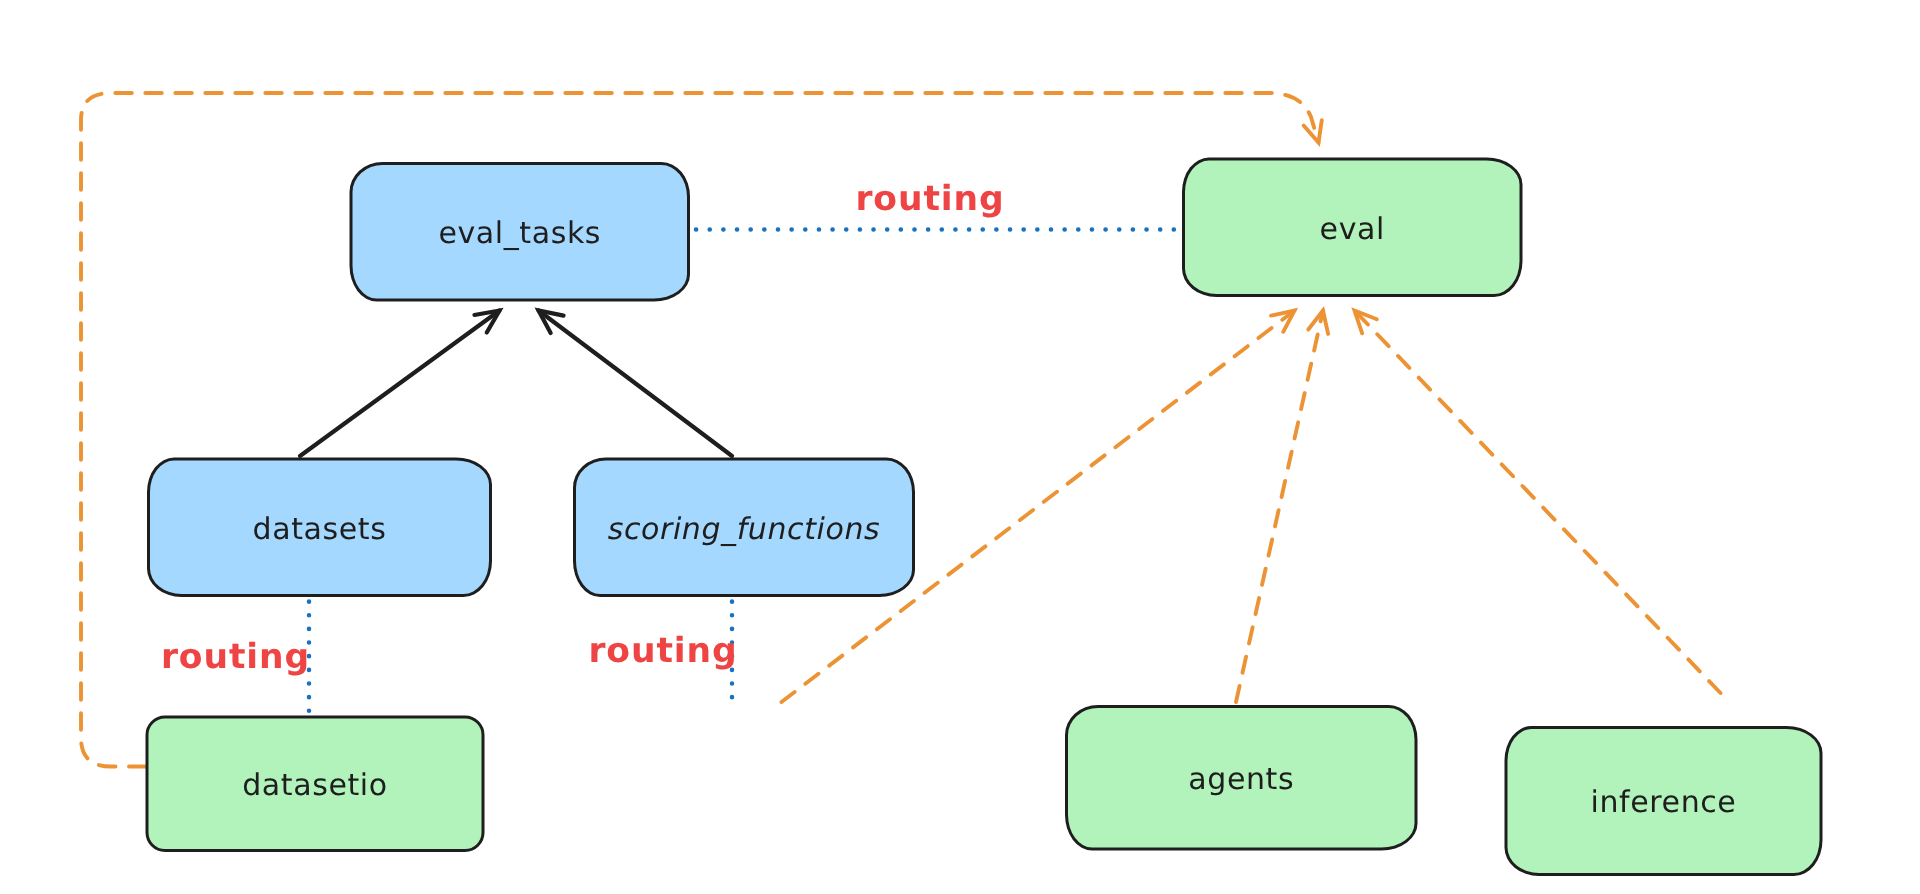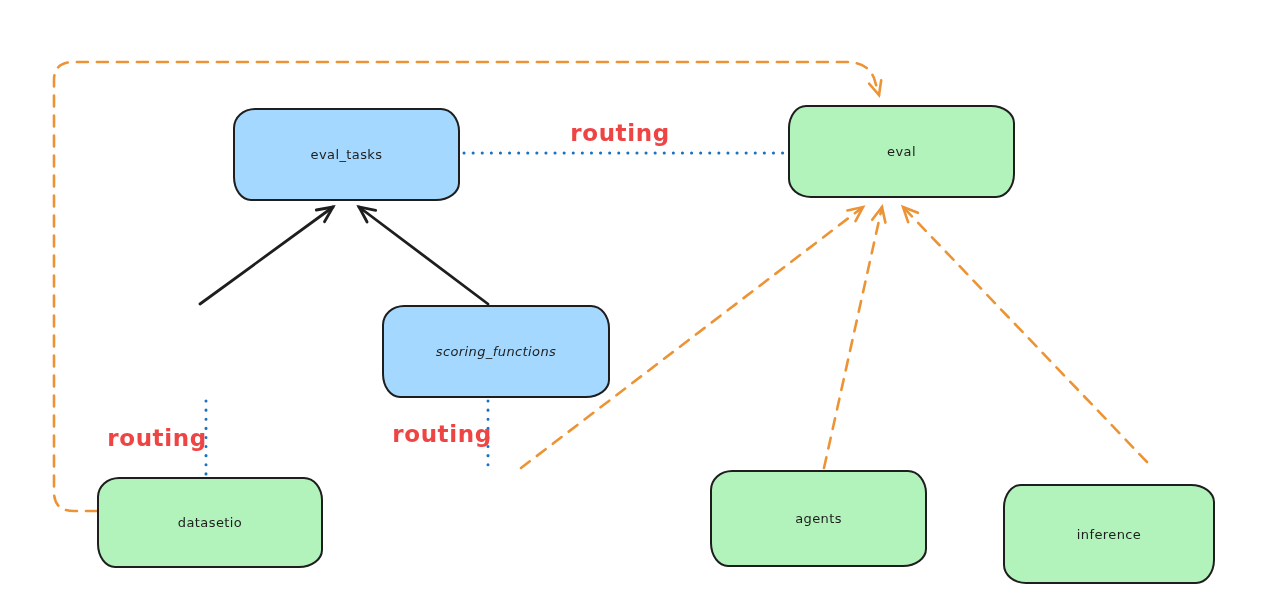"eval_tasks" .node { font-size: 13px -> 20px }
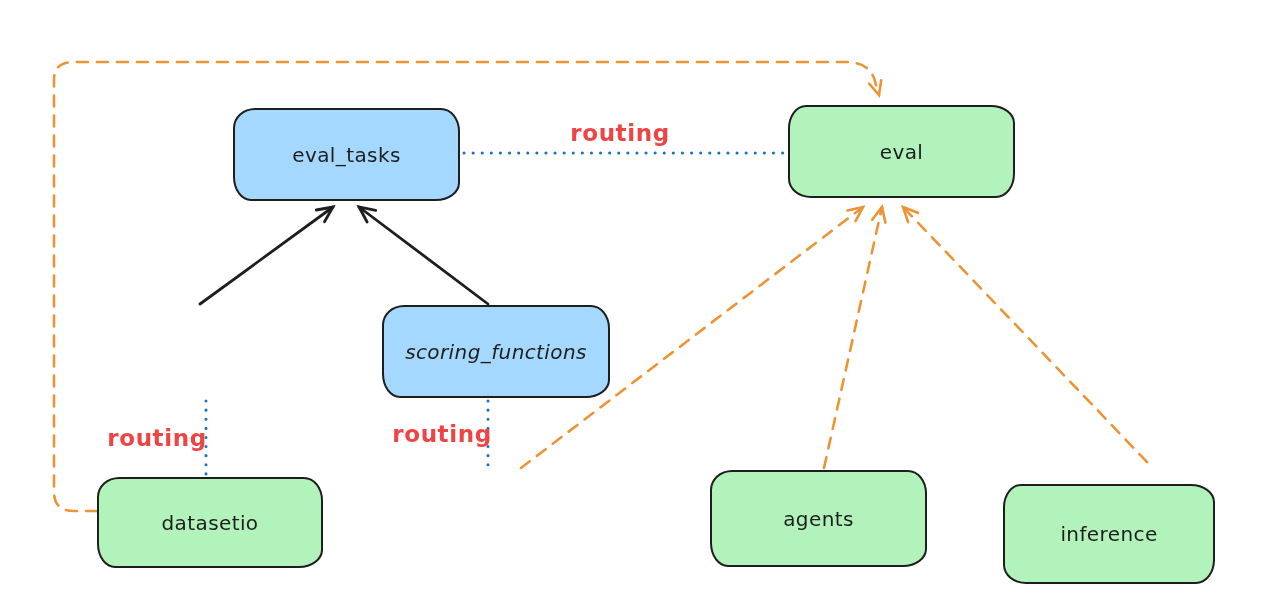"datasets" div.node { html: none -> <div> <span>datasets</span> </div> }
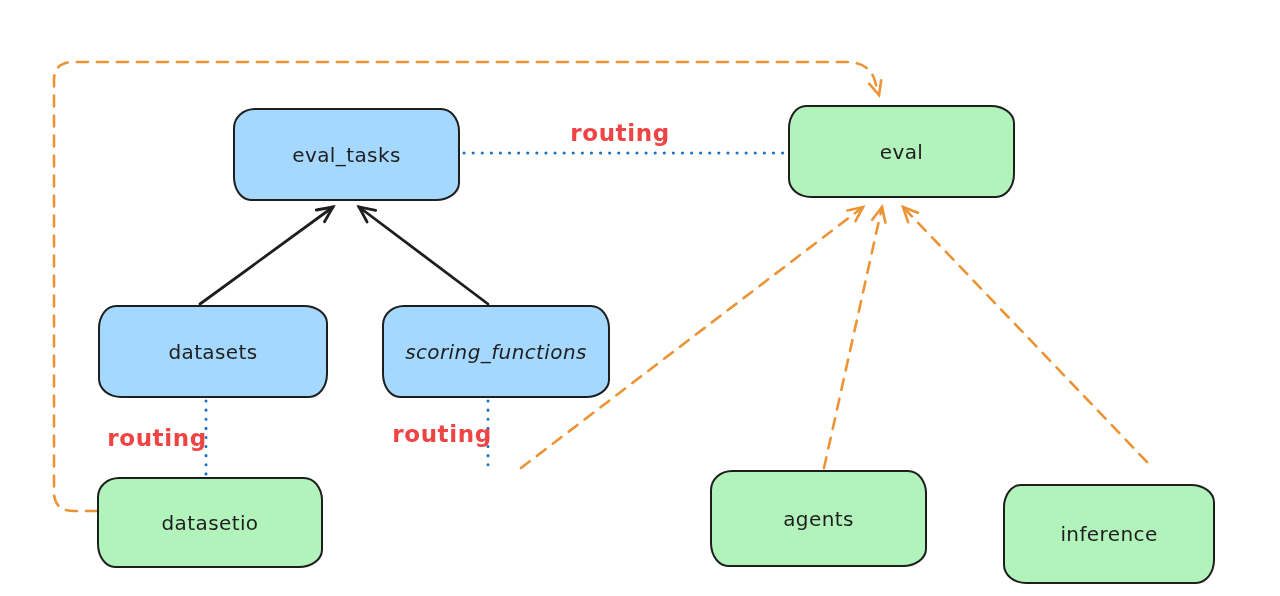"datasetio" div.node { border-radius: none -> 13px }
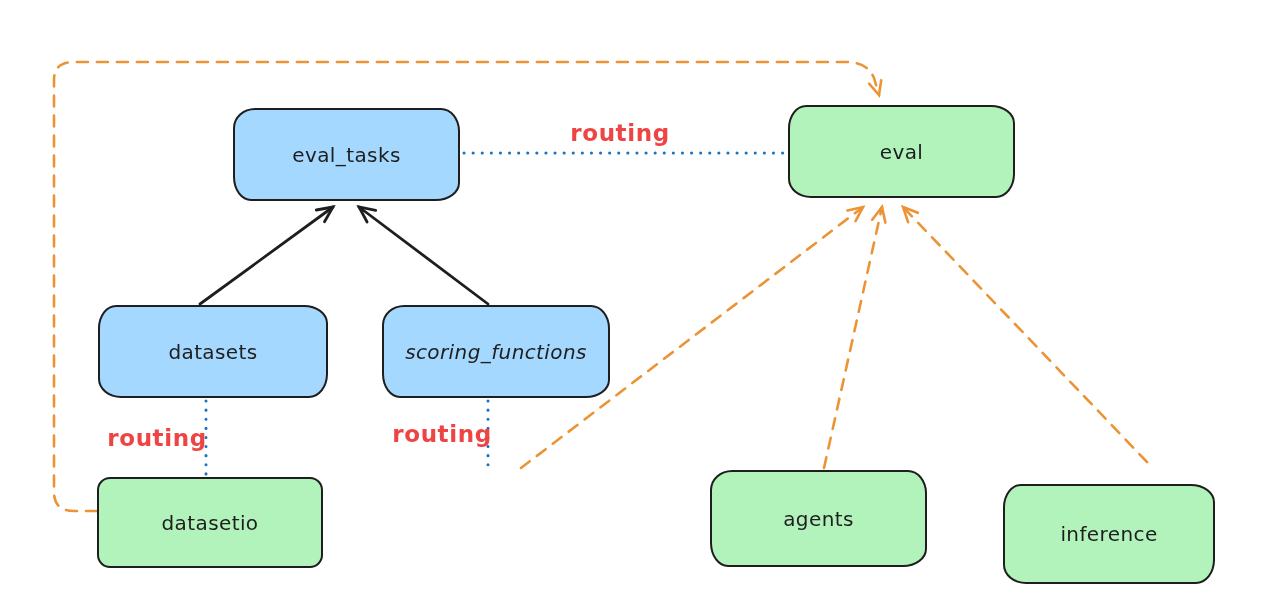"agents" div.node { width: 217px -> 235px }
